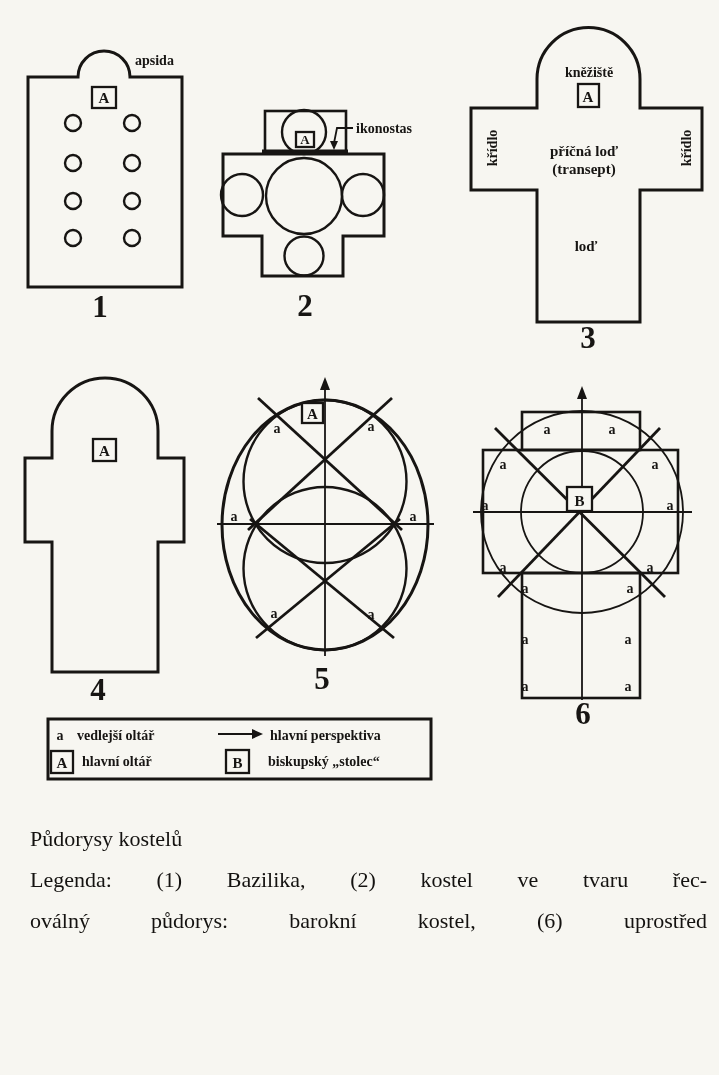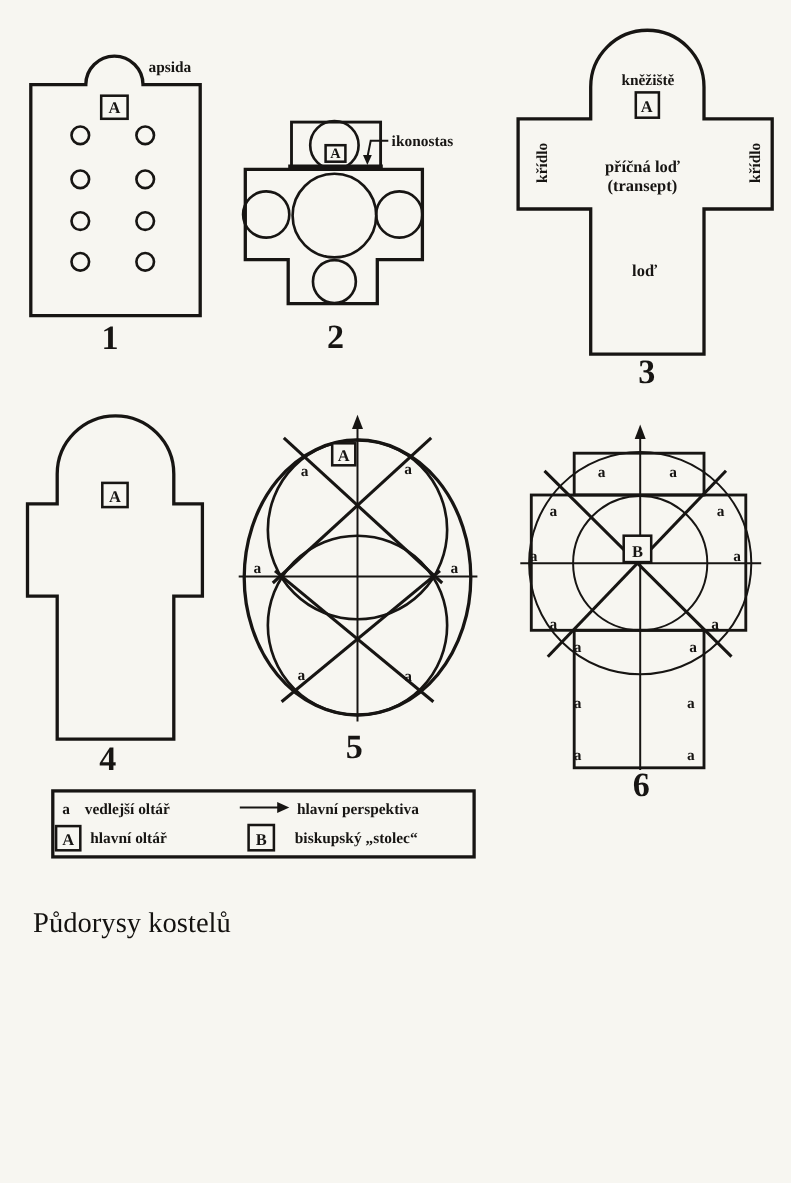"Půdorysy kostelů" .caption { font-size: 26px -> 22px }
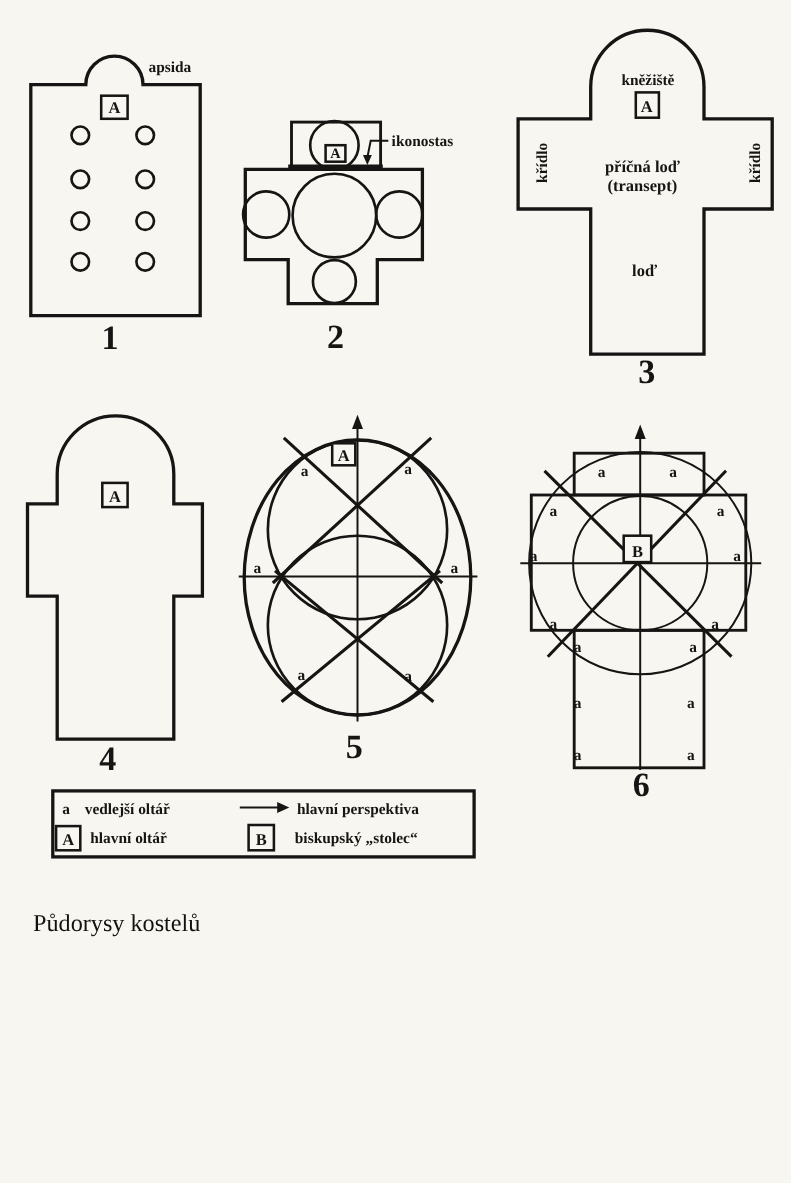"Legenda: (1) Bazilika, (2) kostel" div.cap-line { html: none -> <div>Legenda: (1) Bazilika, (2) kostel ve tvaru řec-</div> }
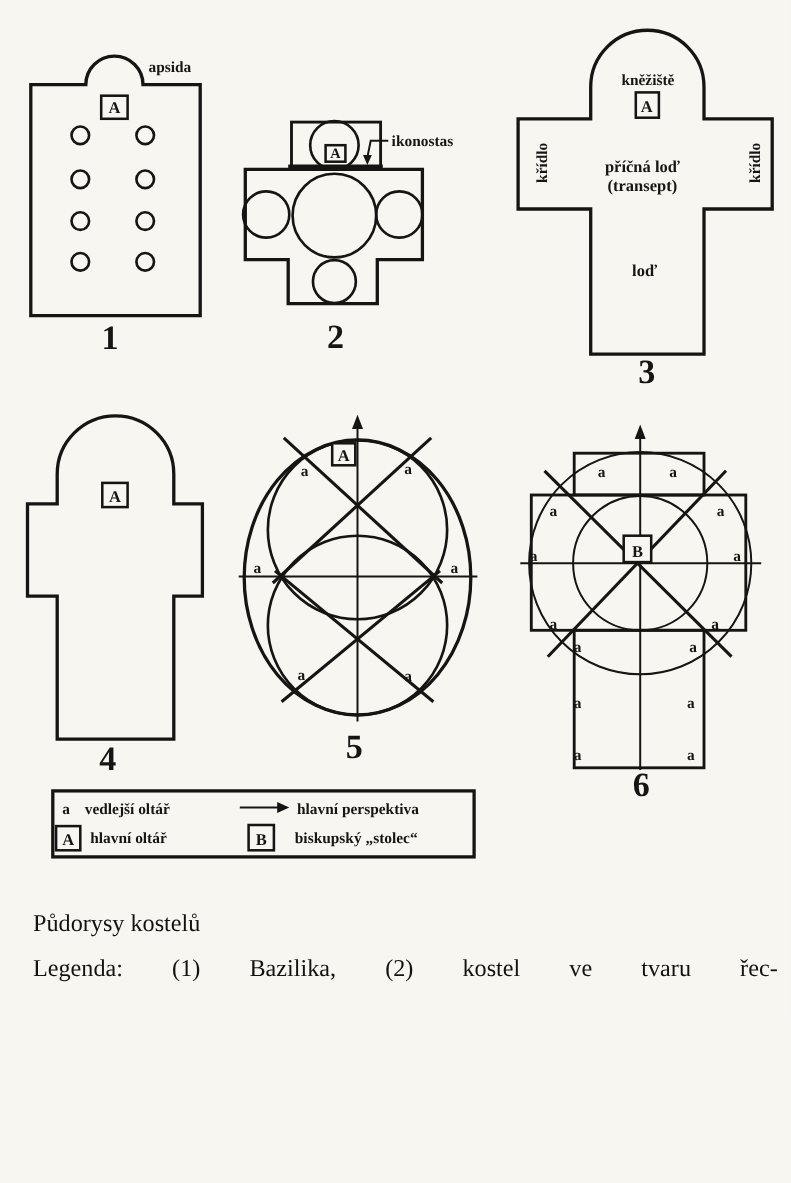"oválný půdorys: barokní kostel, (6)" div.cap-line { html: none -> <div>oválný půdorys: barokní kostel, (6) uprostřed</div> }
